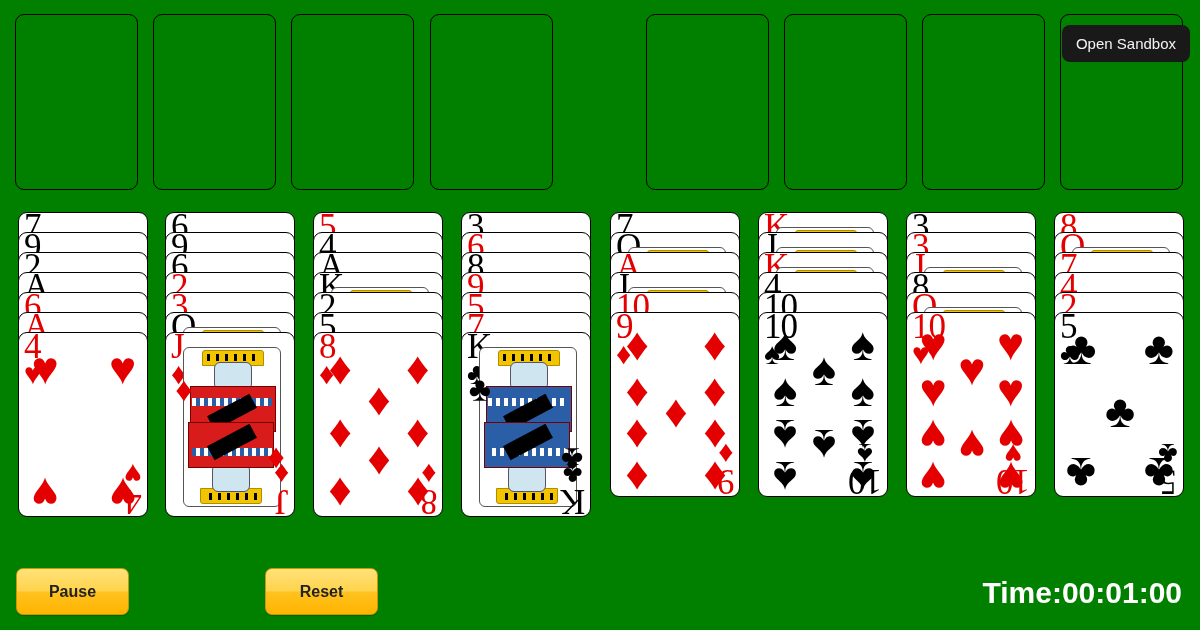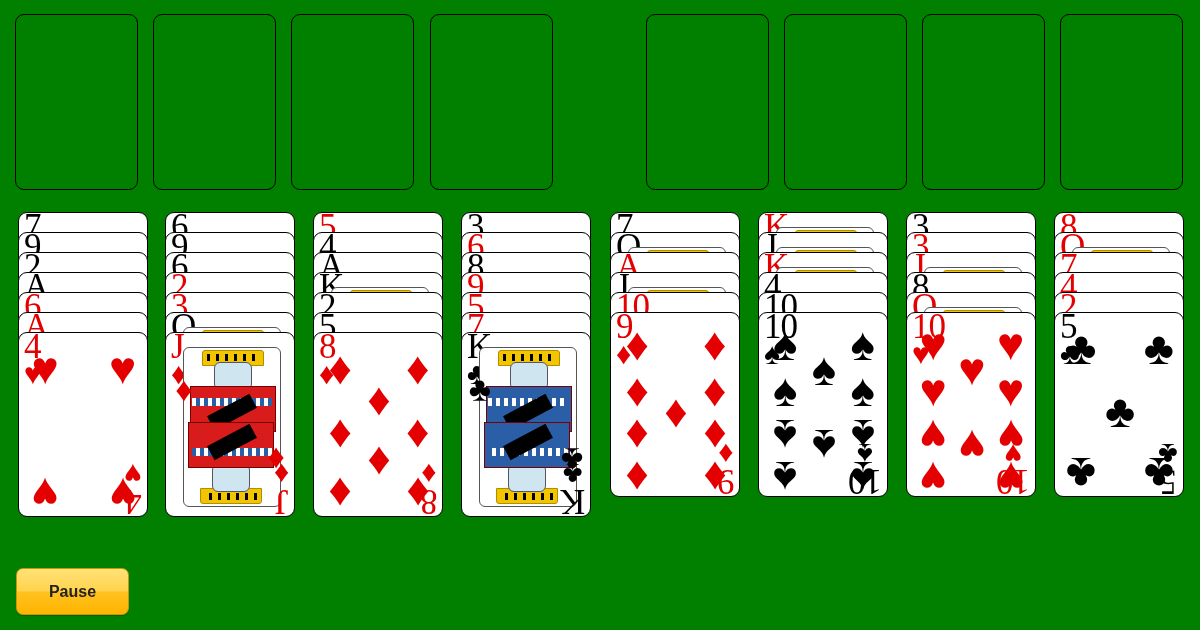"Open Sandbox" div.sandbox { html: none -> <div> <span>Open Sandbox</span> </div> }
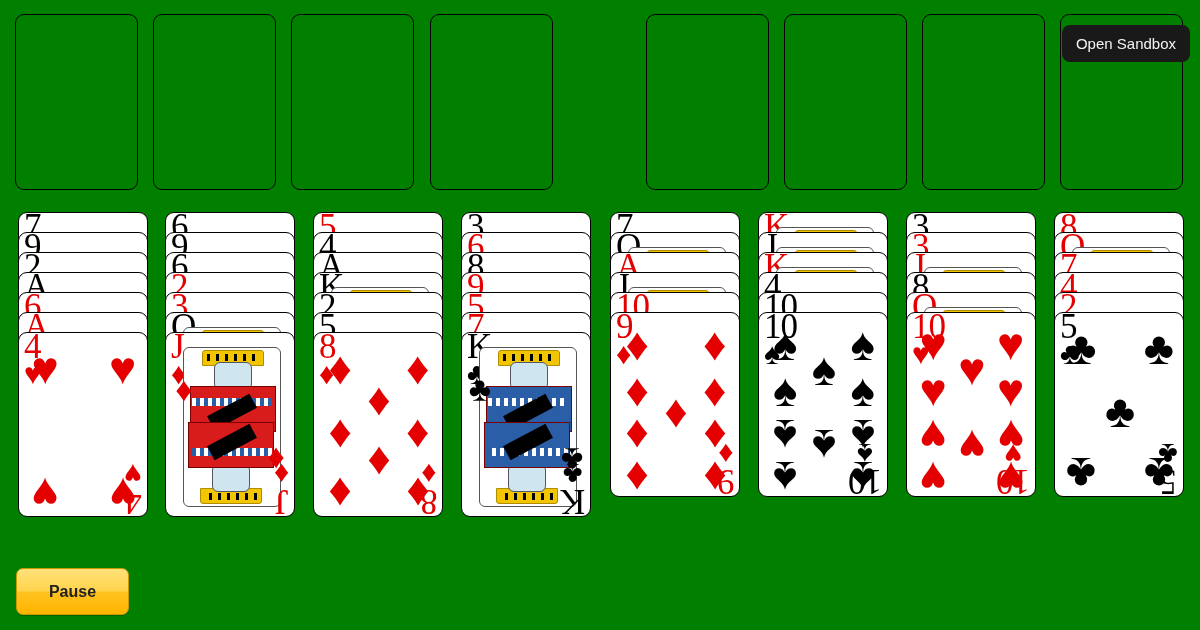"Reset" div.btn { html: none -> <div> <span>Reset</span> </div> }
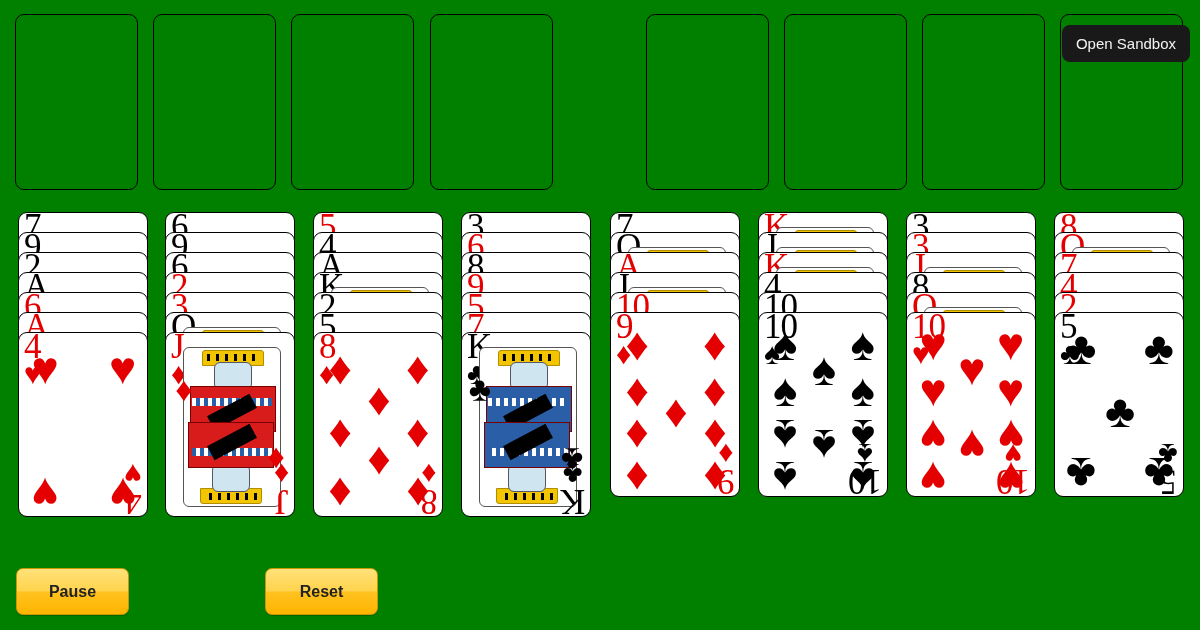"Time:00:01:00" div.timer { html: none -> <div> <span>Time:</span><span>00:01:00</span> </div> }
